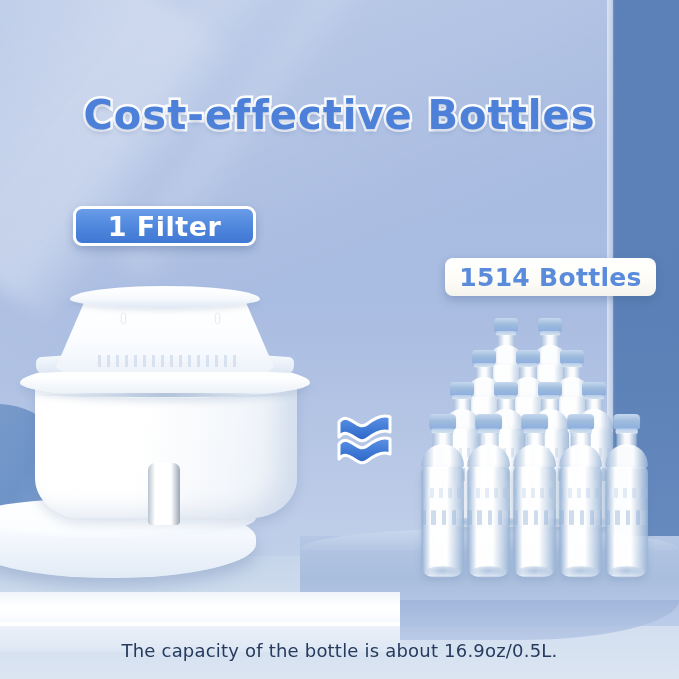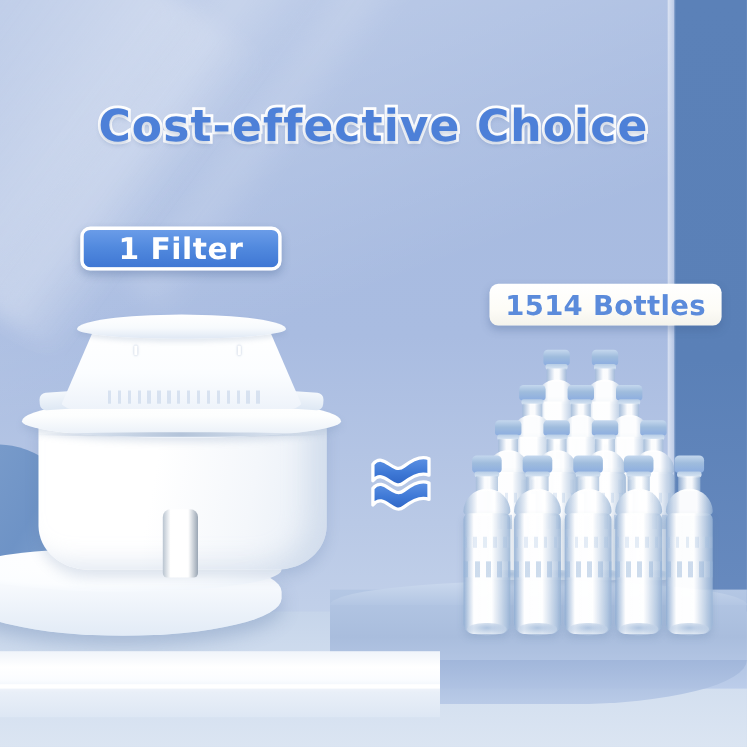"Cost-effective Choice" div.title { text: Choice -> Bottles }
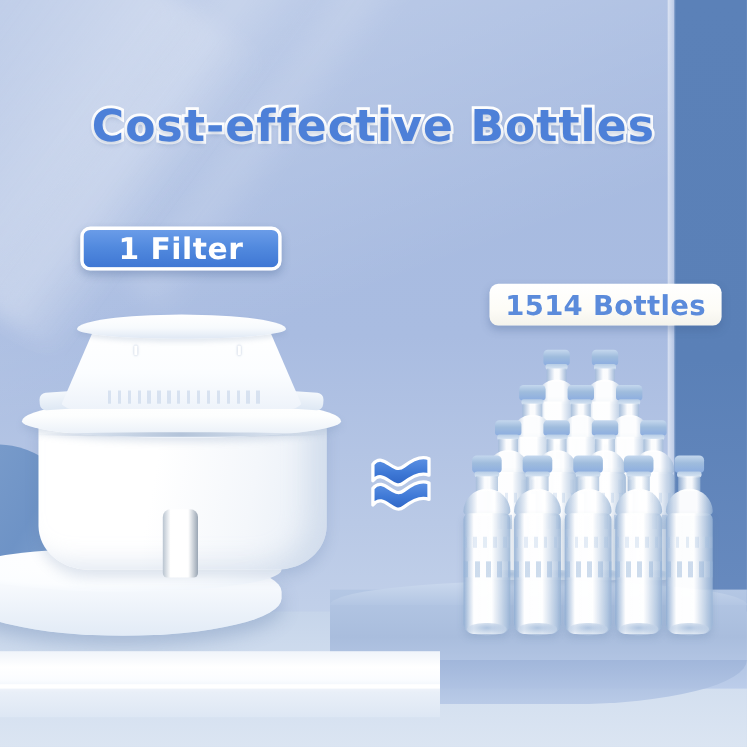"The capacity of the bottle" div.caption { html: none -> <div>The capacity of the bottle is about 16.9oz/0.5L.</div> }
